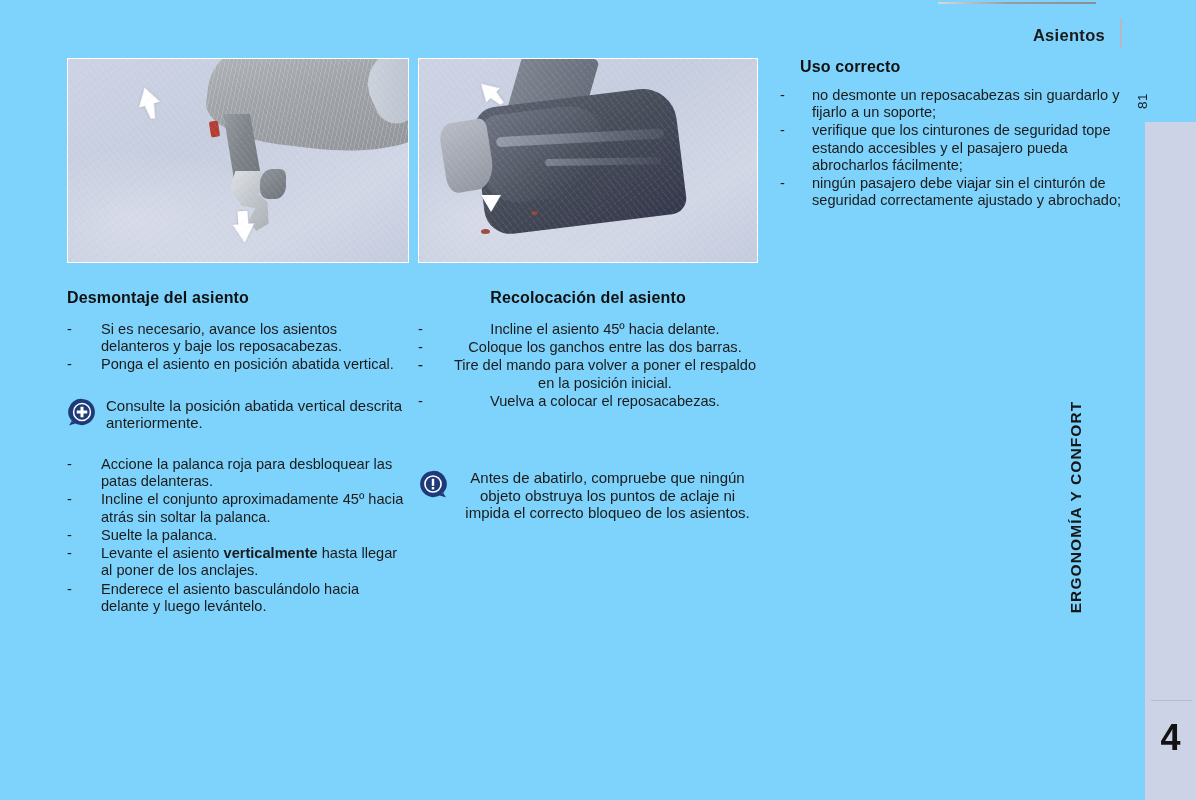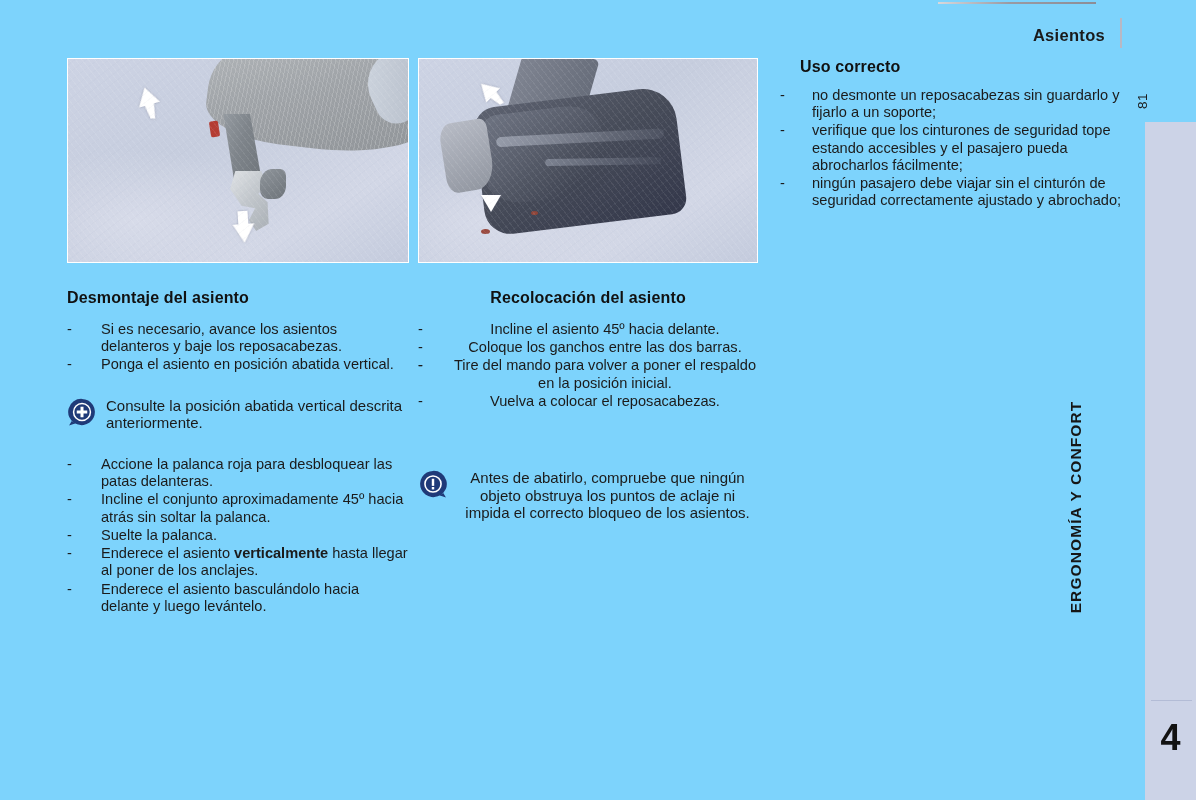"Enderece el asiento" span { text: Enderece -> Levante }
